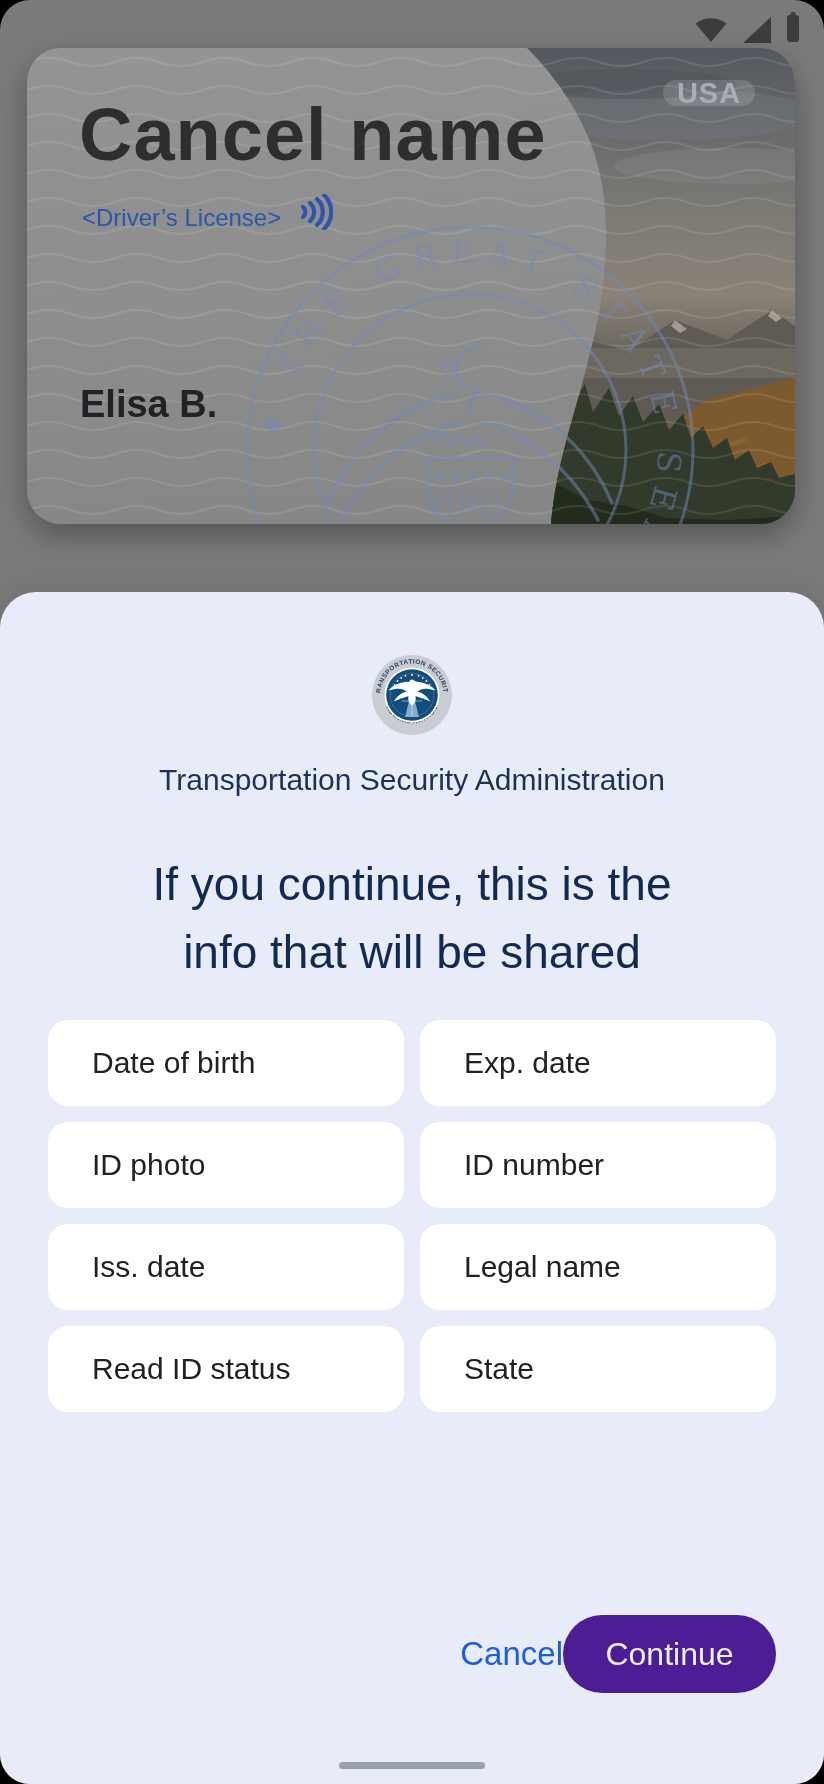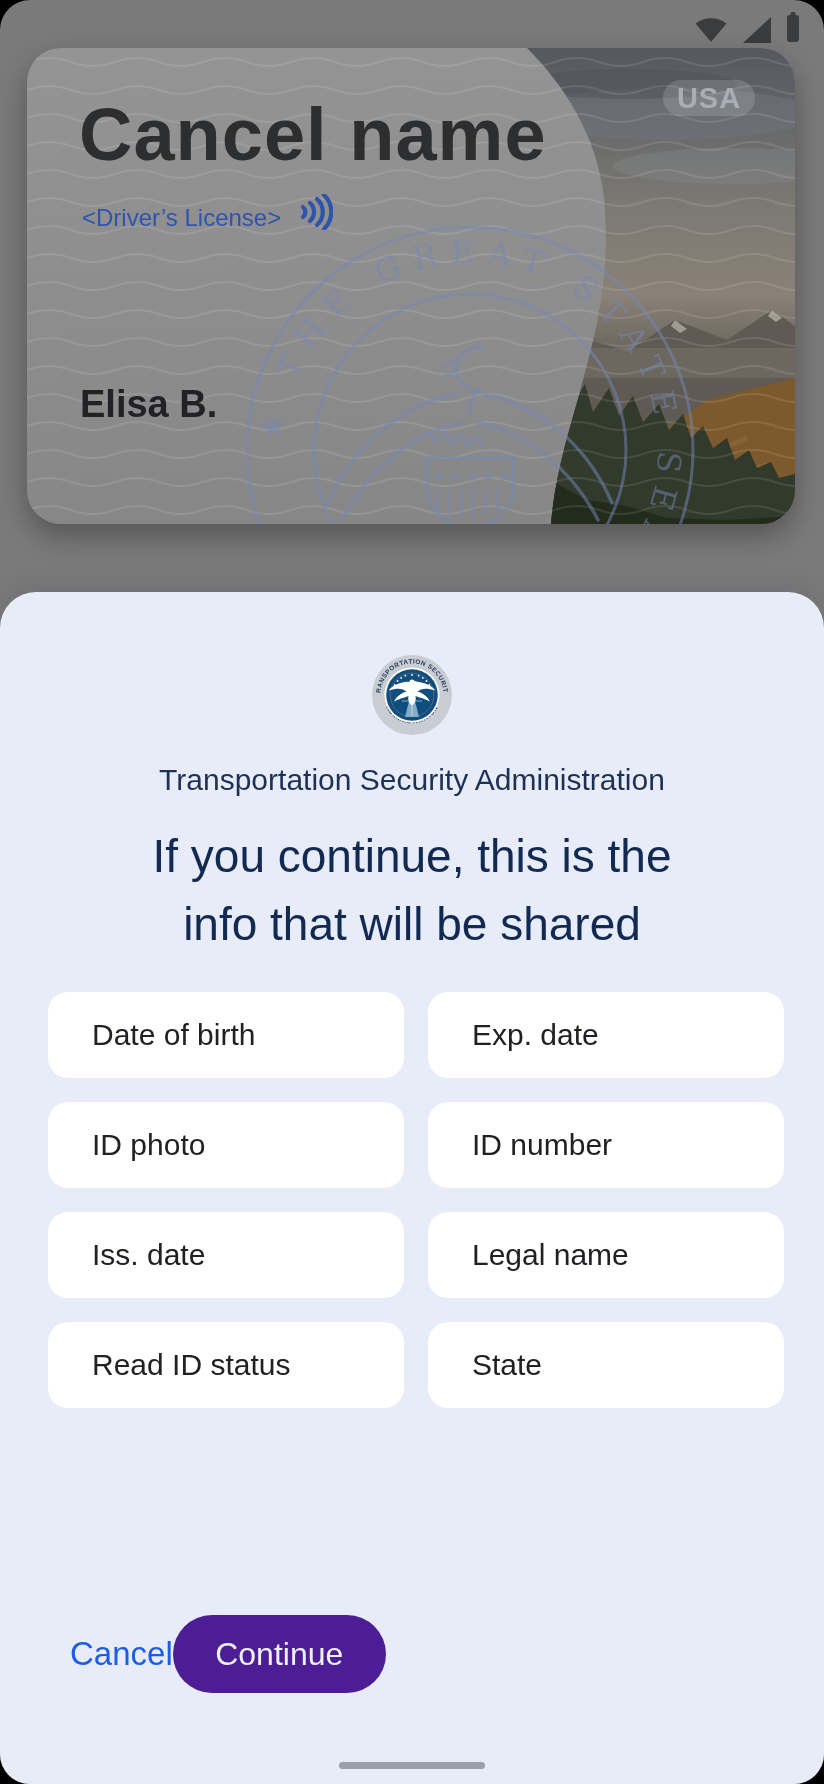"USA" .usa-pill { height: 36px -> 26px }
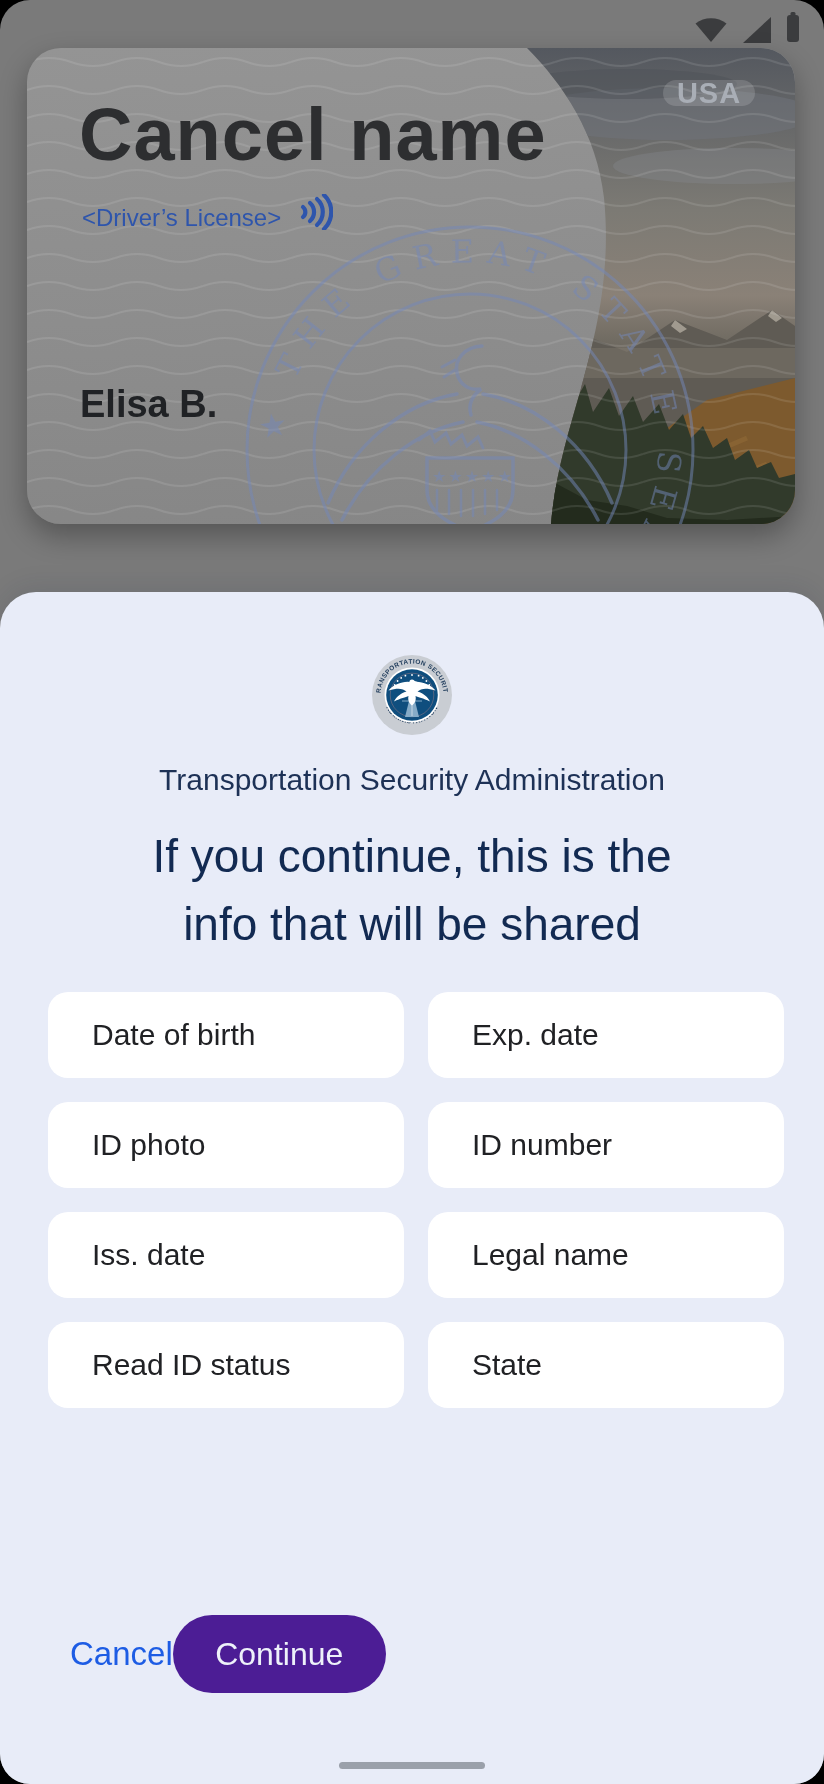"If you continue, this is" .headline { margin-top: 24px -> 52px }
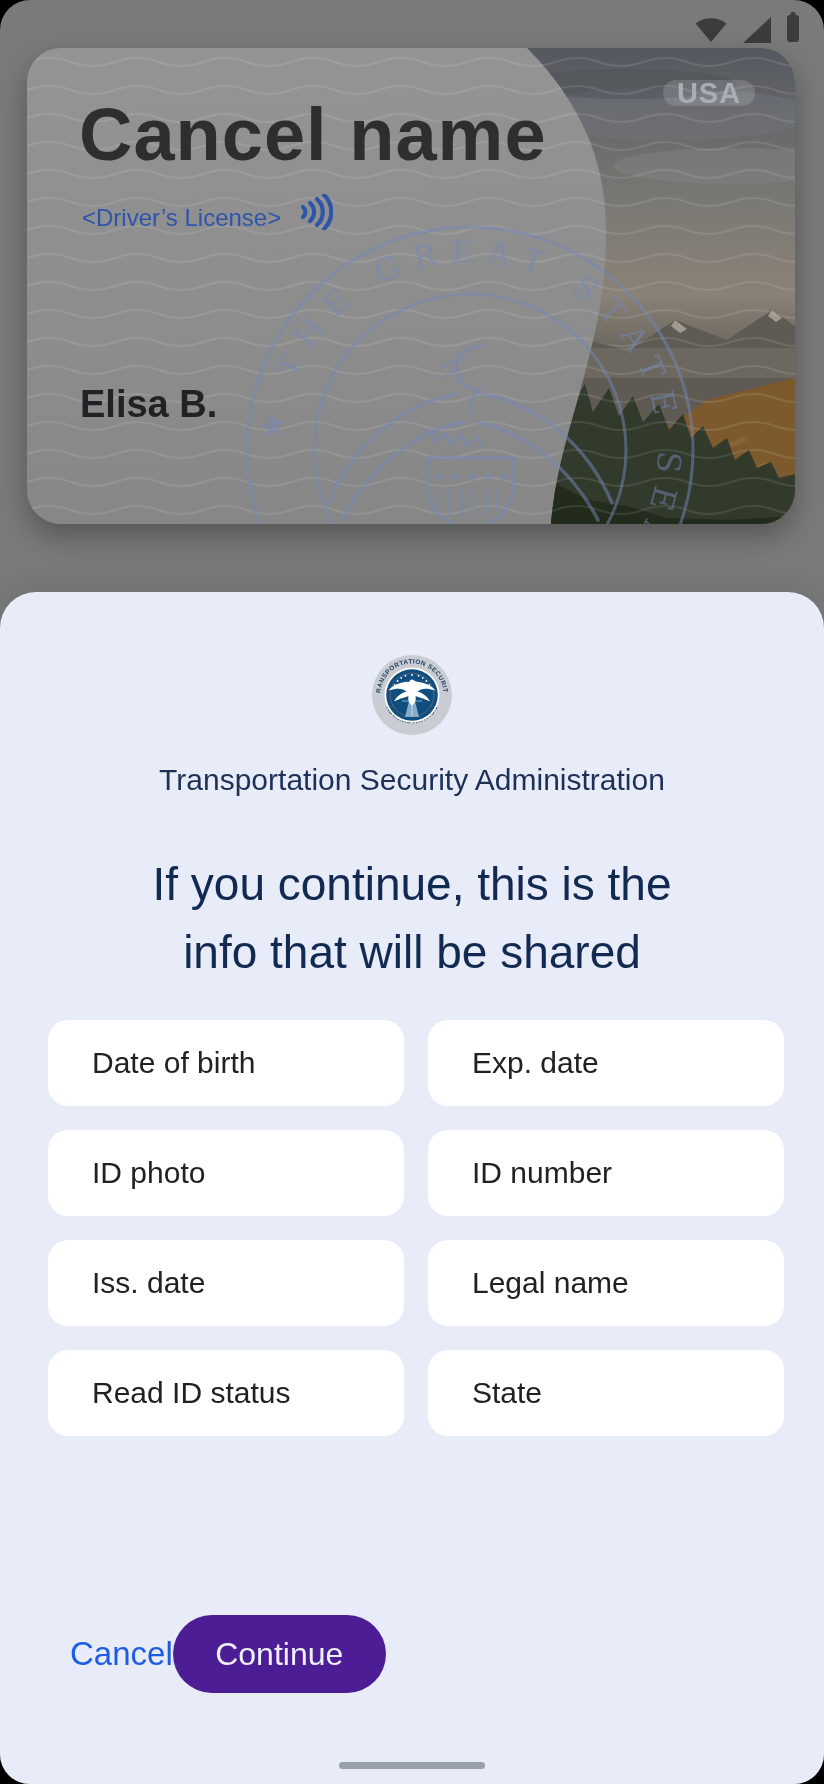"Date of birth" .chip-grid { gap: 24px -> 16px }
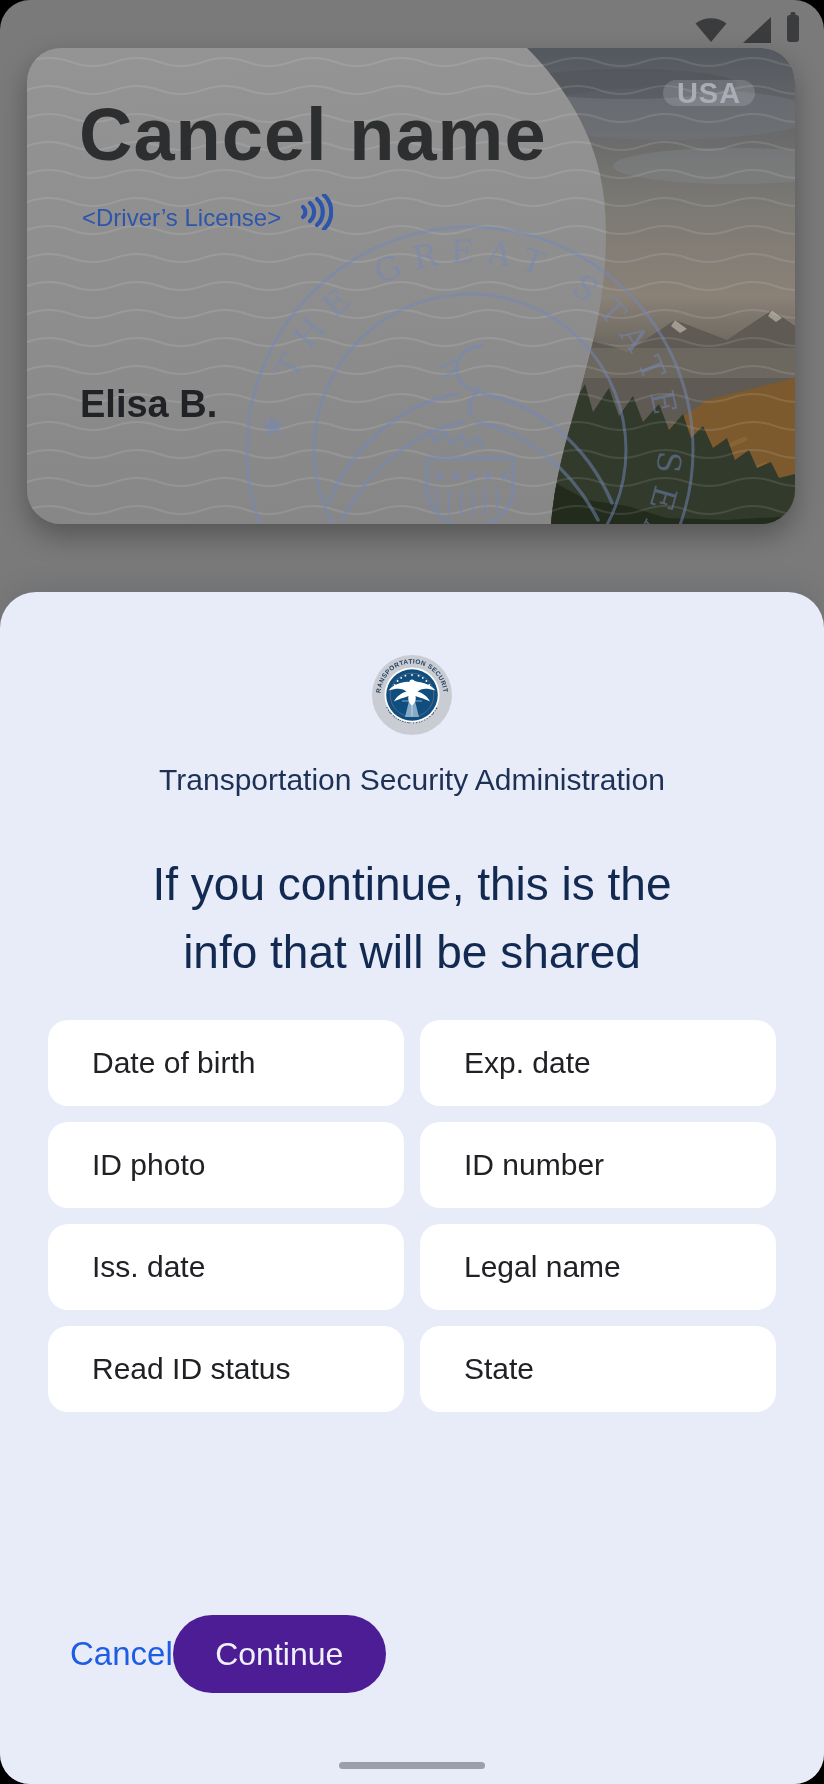"Cancel" .actions { justify-content: flex-start -> flex-end; left: 45px -> 64px }
